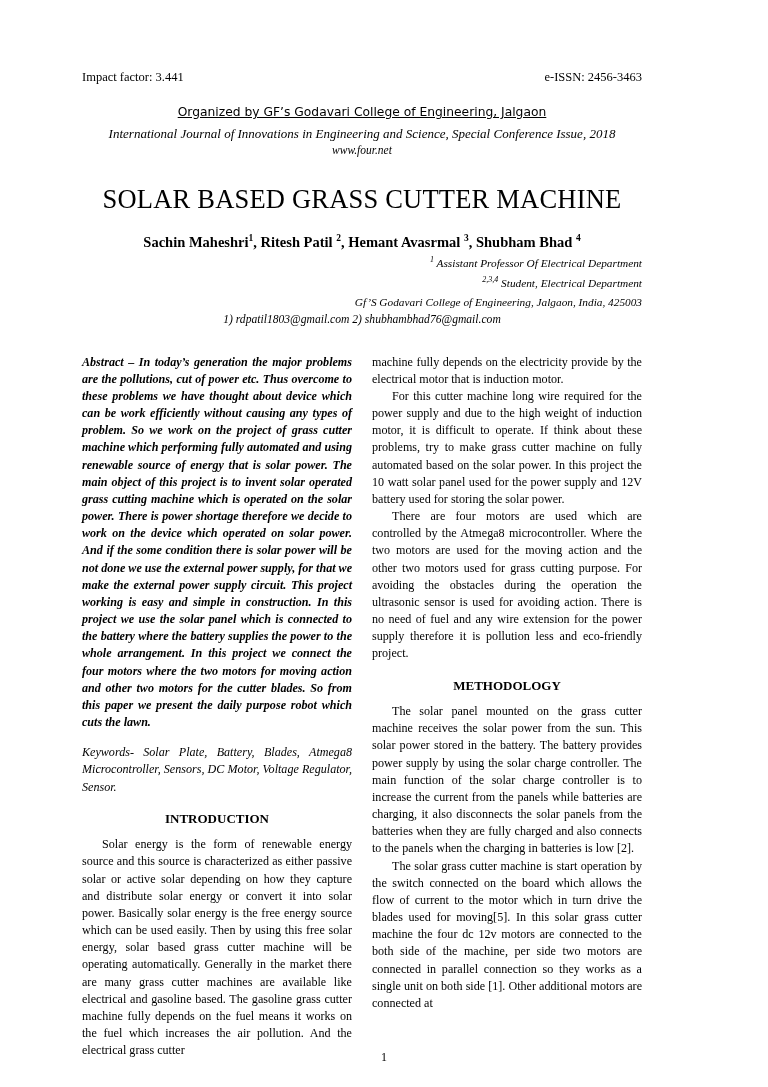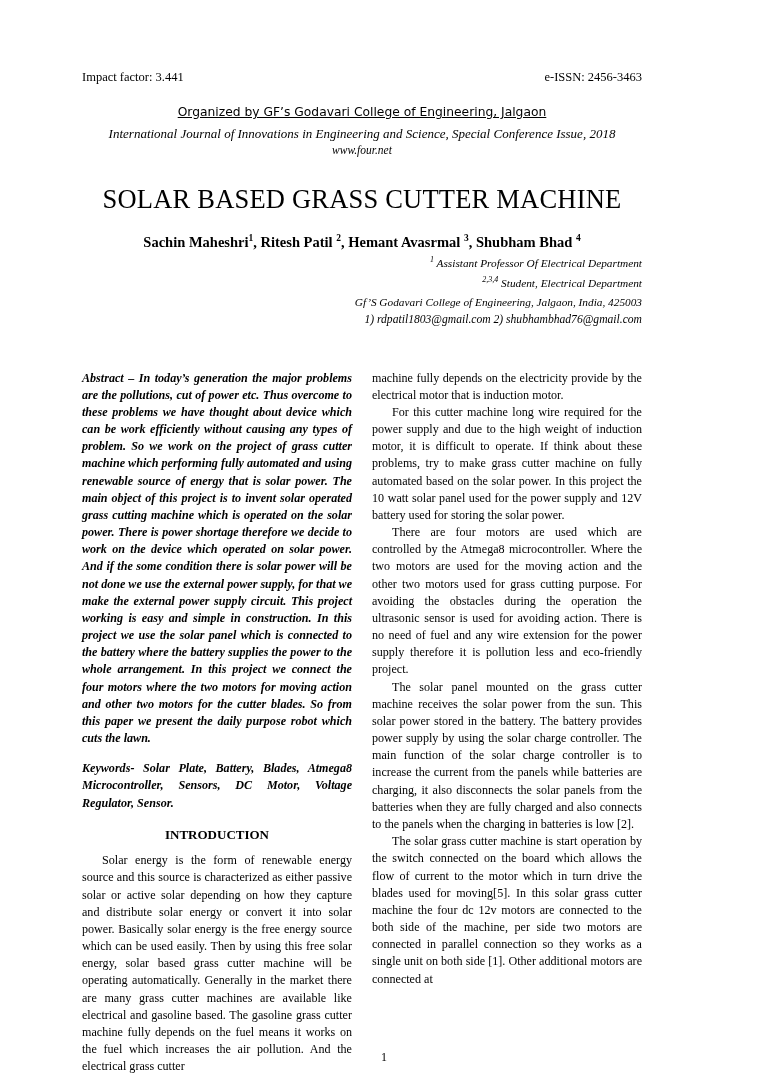"1) rdpatil1803@gmail.com 2)" .emails { text-align: right -> center }
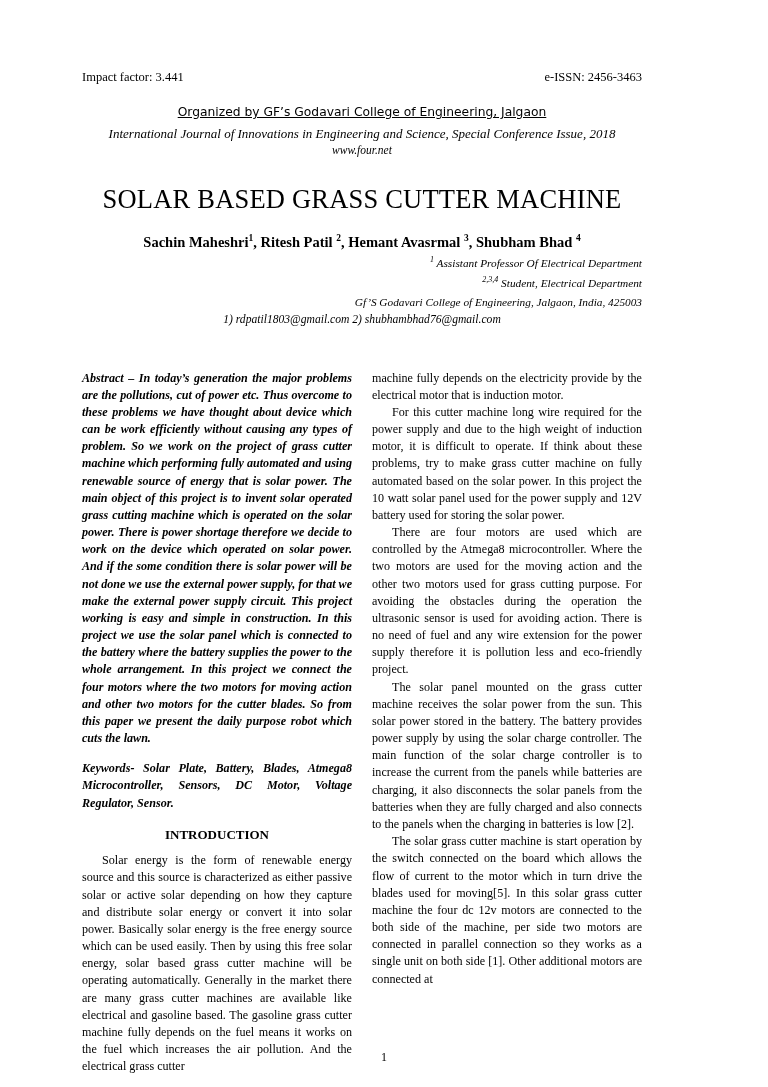"Abstract – In today’s generation" .cols { margin-top: 44px -> 28px }
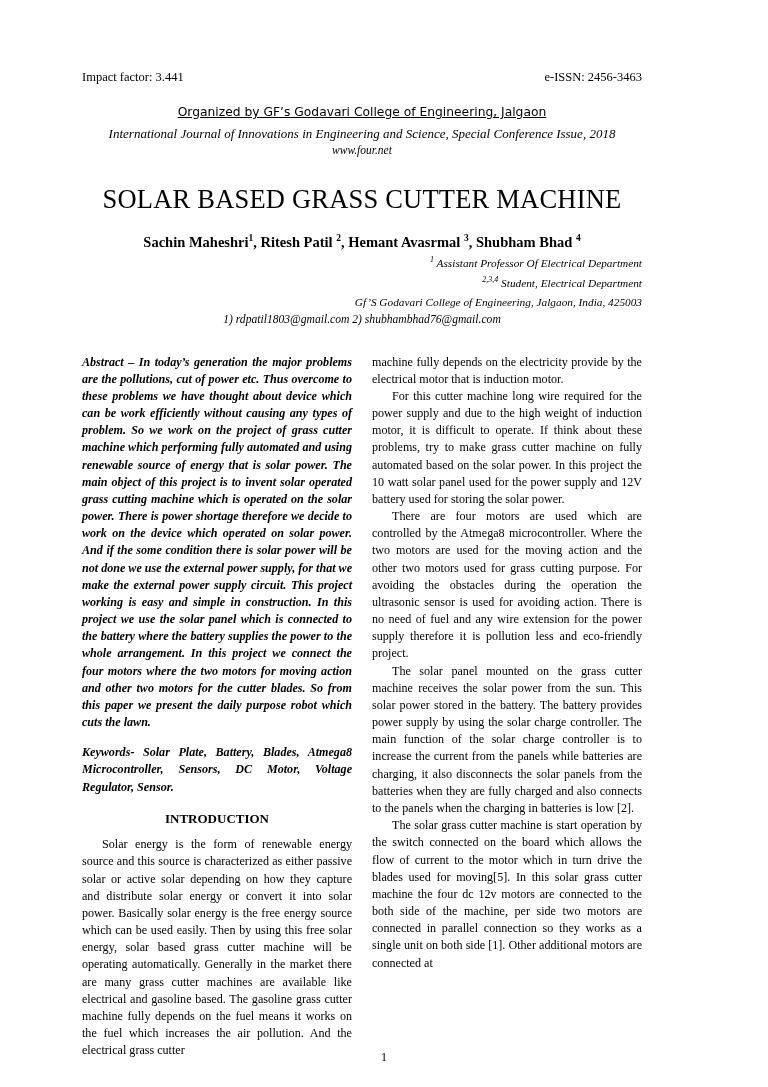"METHODOLOGY" div.sec-head { html: none -> <div>METHODOLOGY</div> }
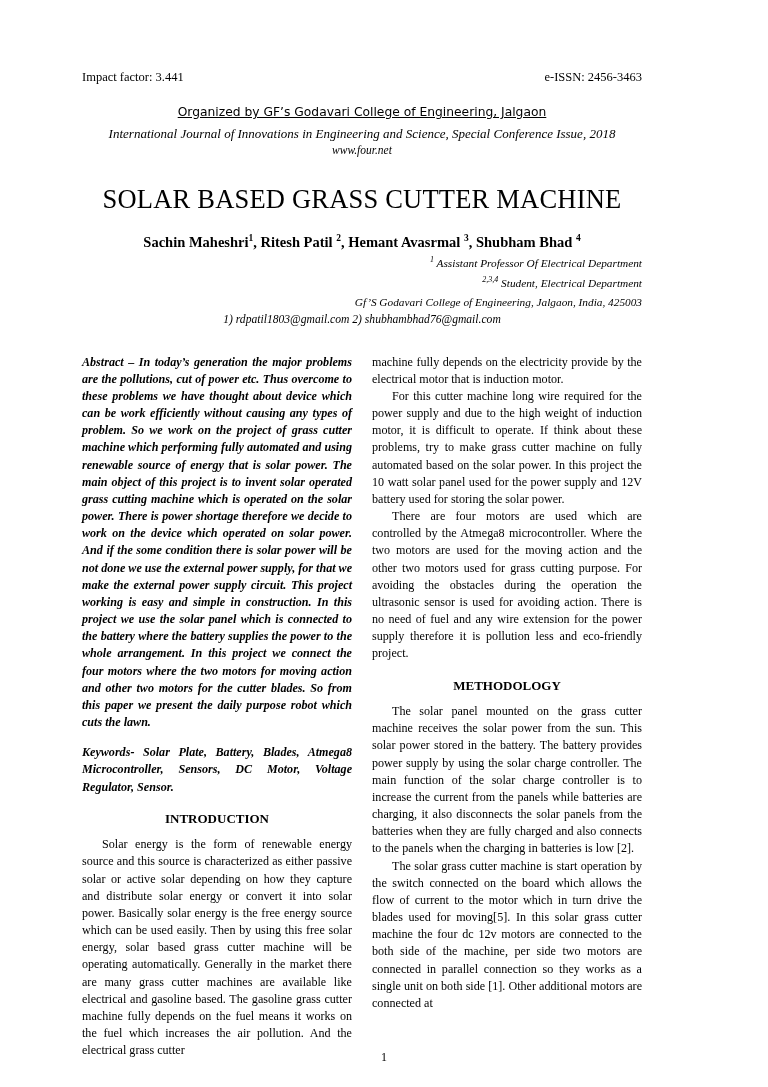"Keywords- Solar Plate, Battery, Blades," .keywords { font-weight: bold -> normal }
